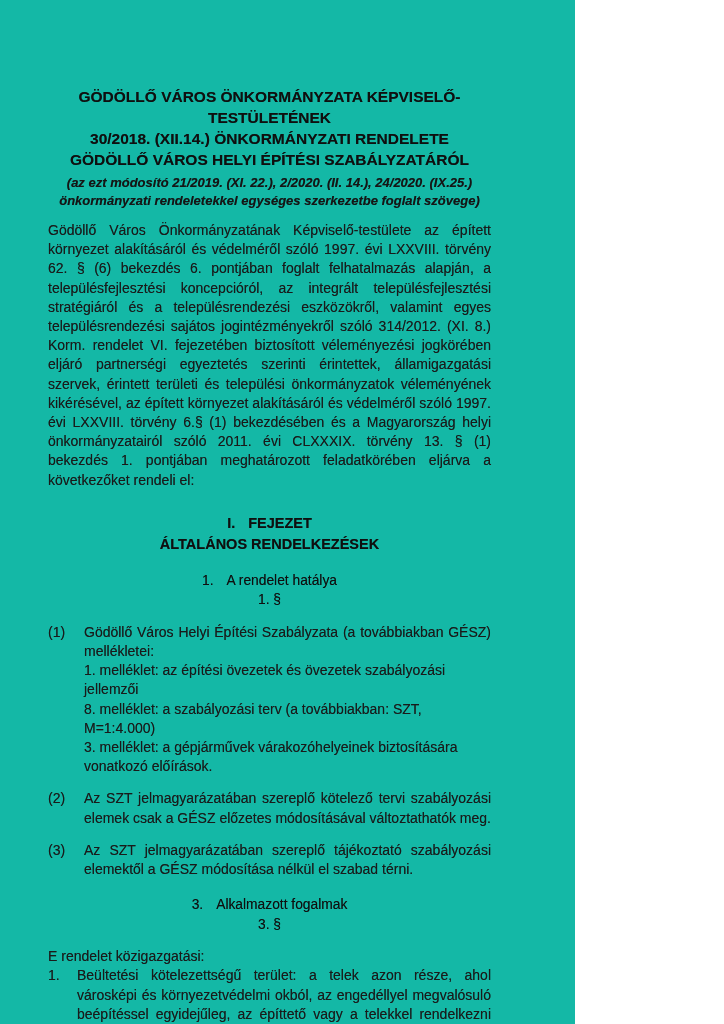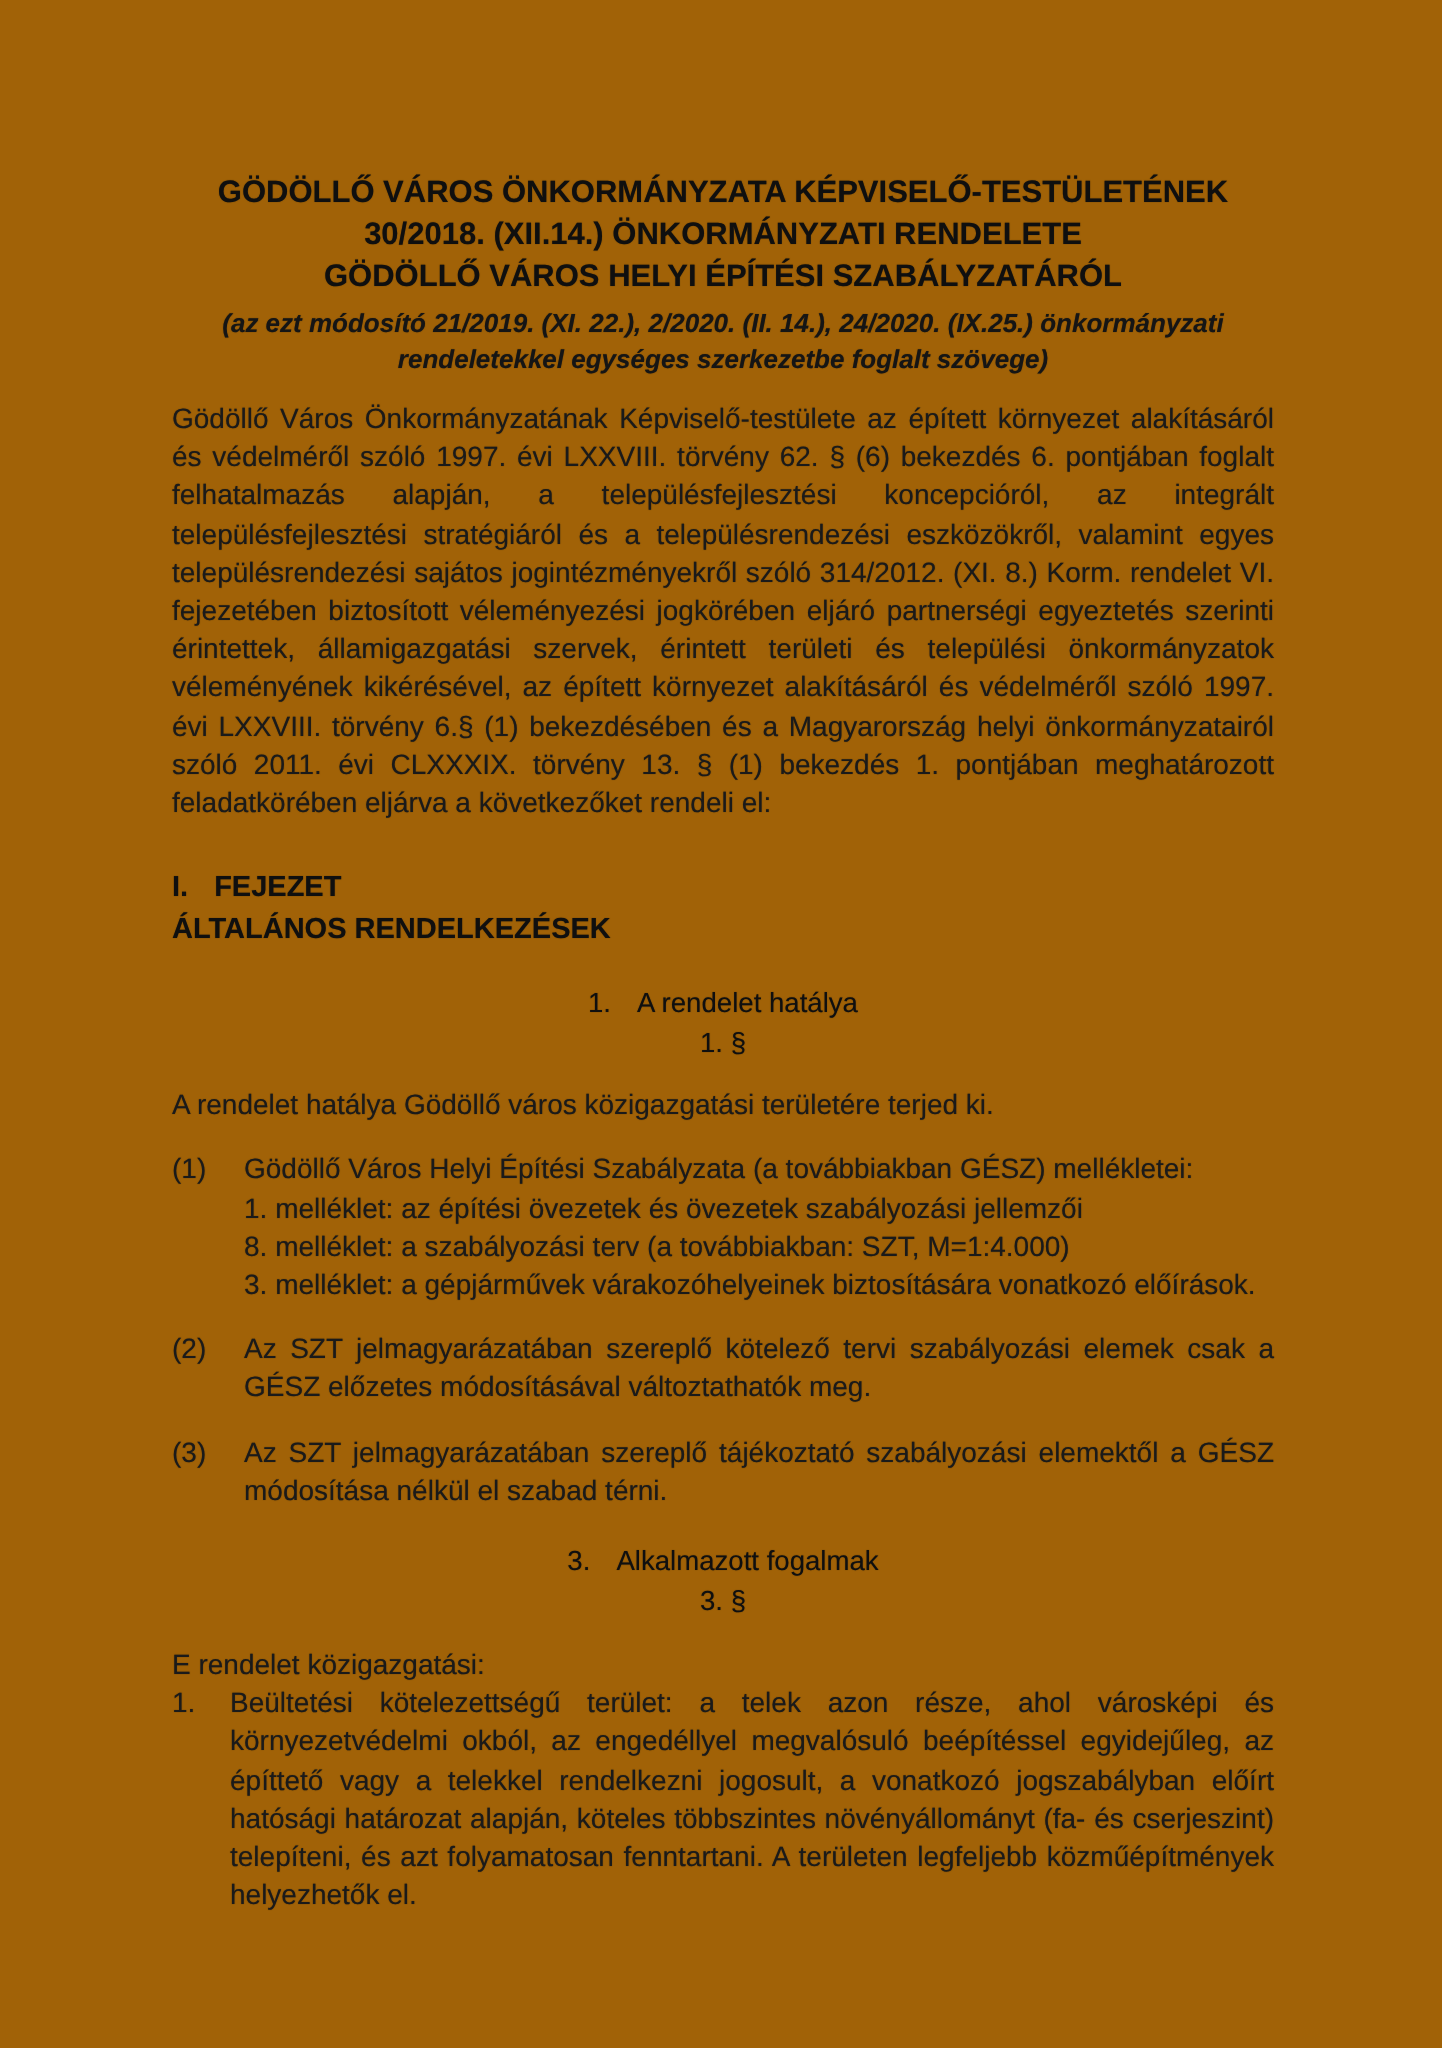"GÖDÖLLŐ VÁROS ÖNKORMÁNYZATA" .page { background: #a16207 -> #14b8a6; padding: 86px 84px 30px 86px -> 86px 84px 30px 48px; width: 721px -> 575px }
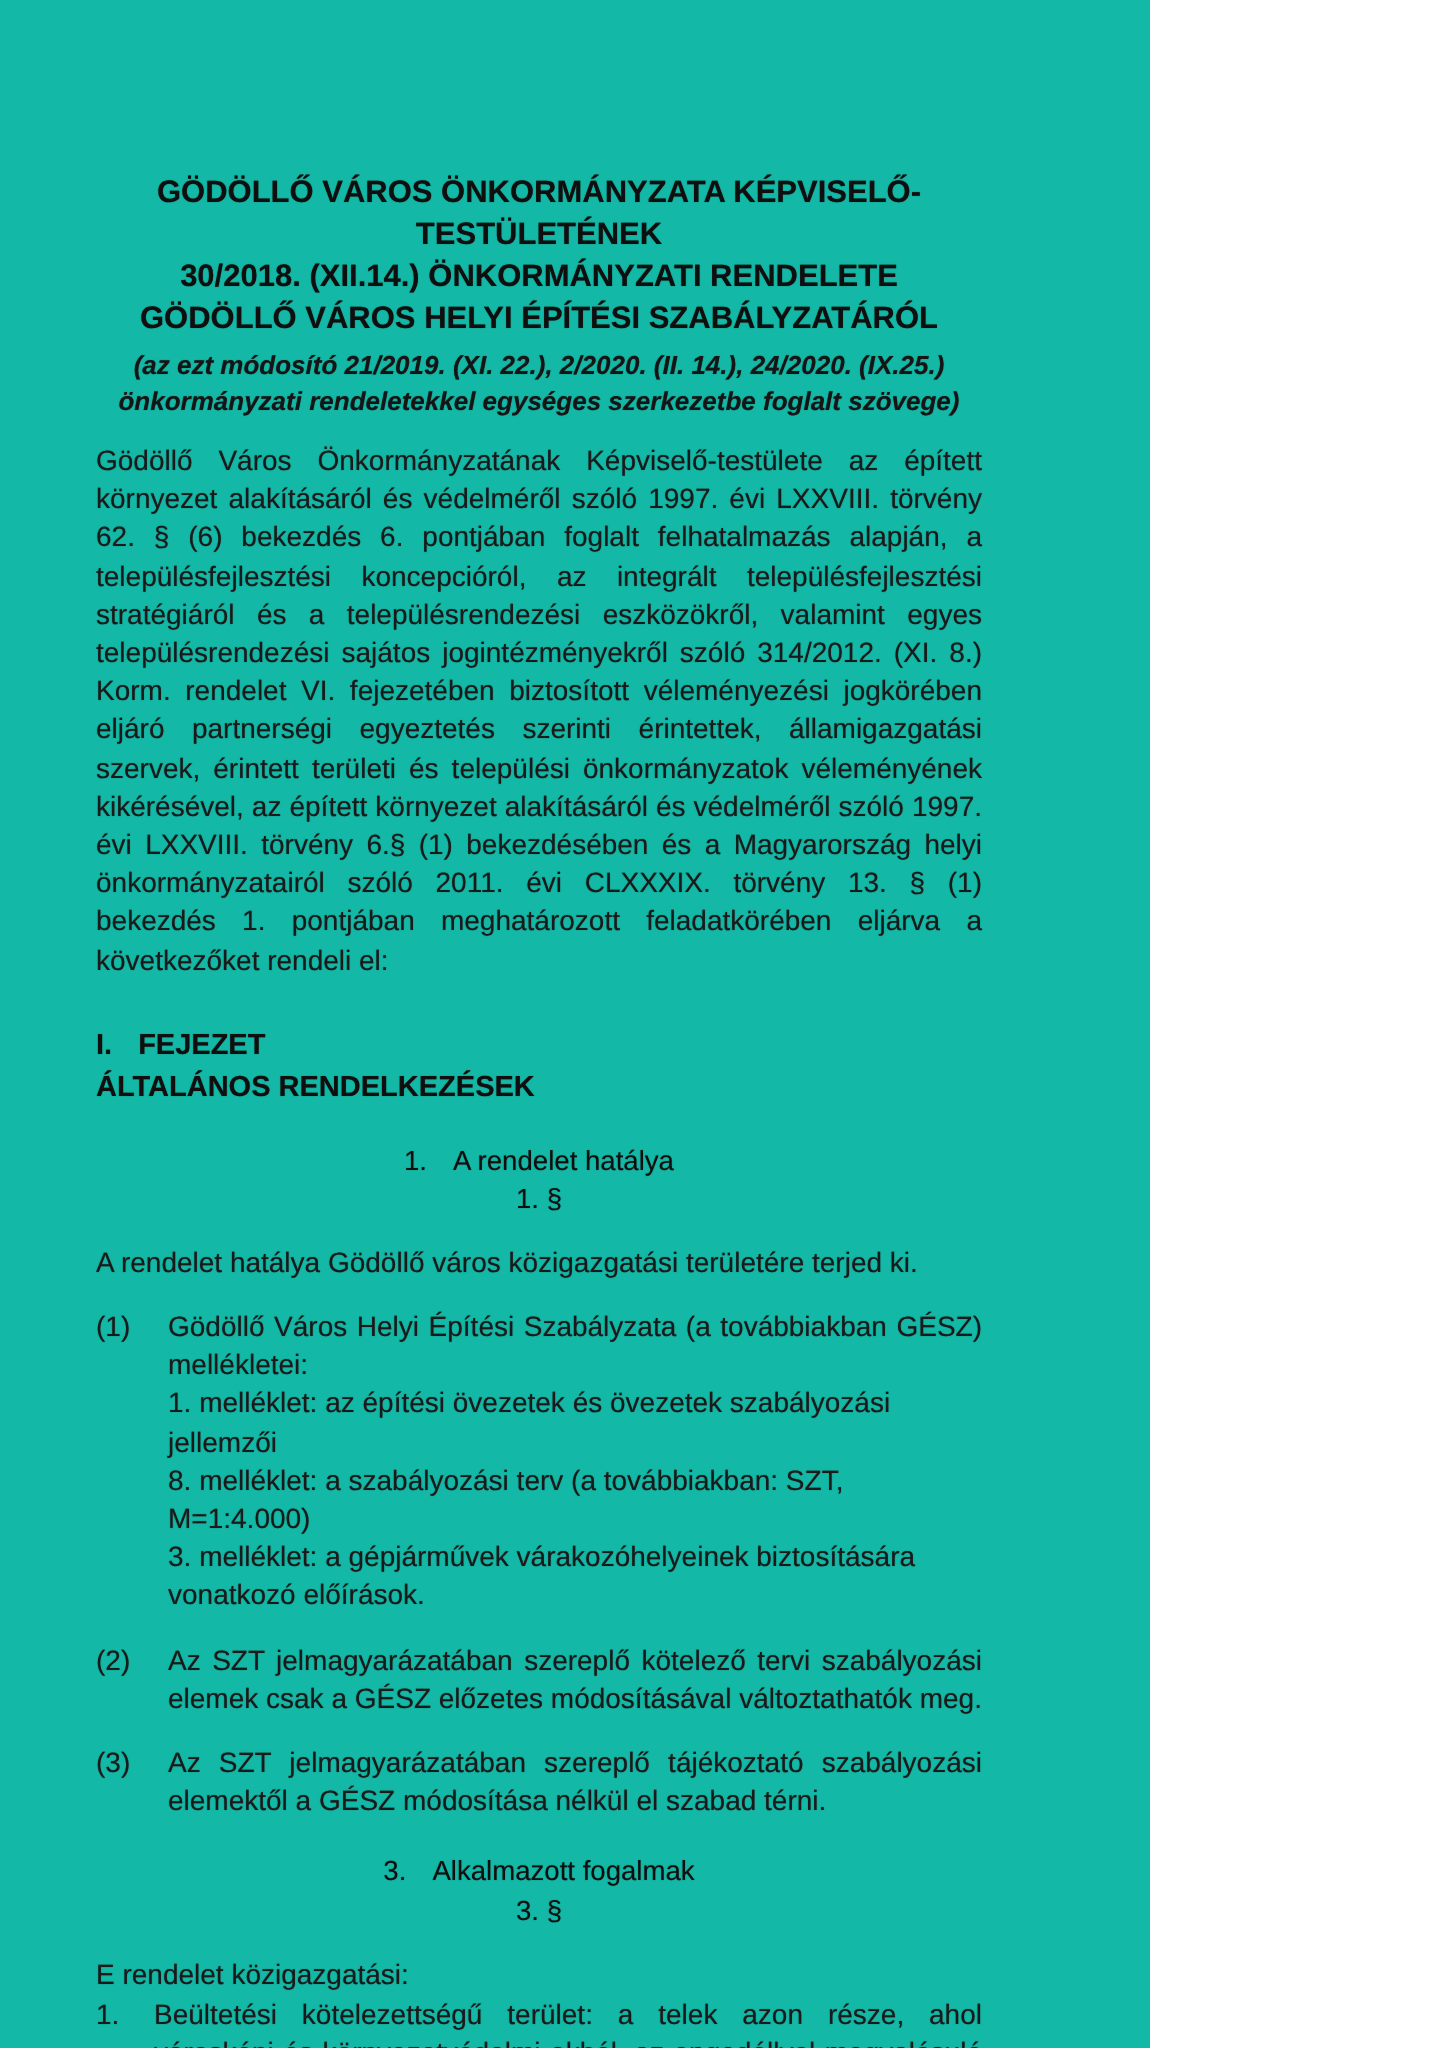"I. FEJEZET" .chapter-heading { text-align: none -> center }
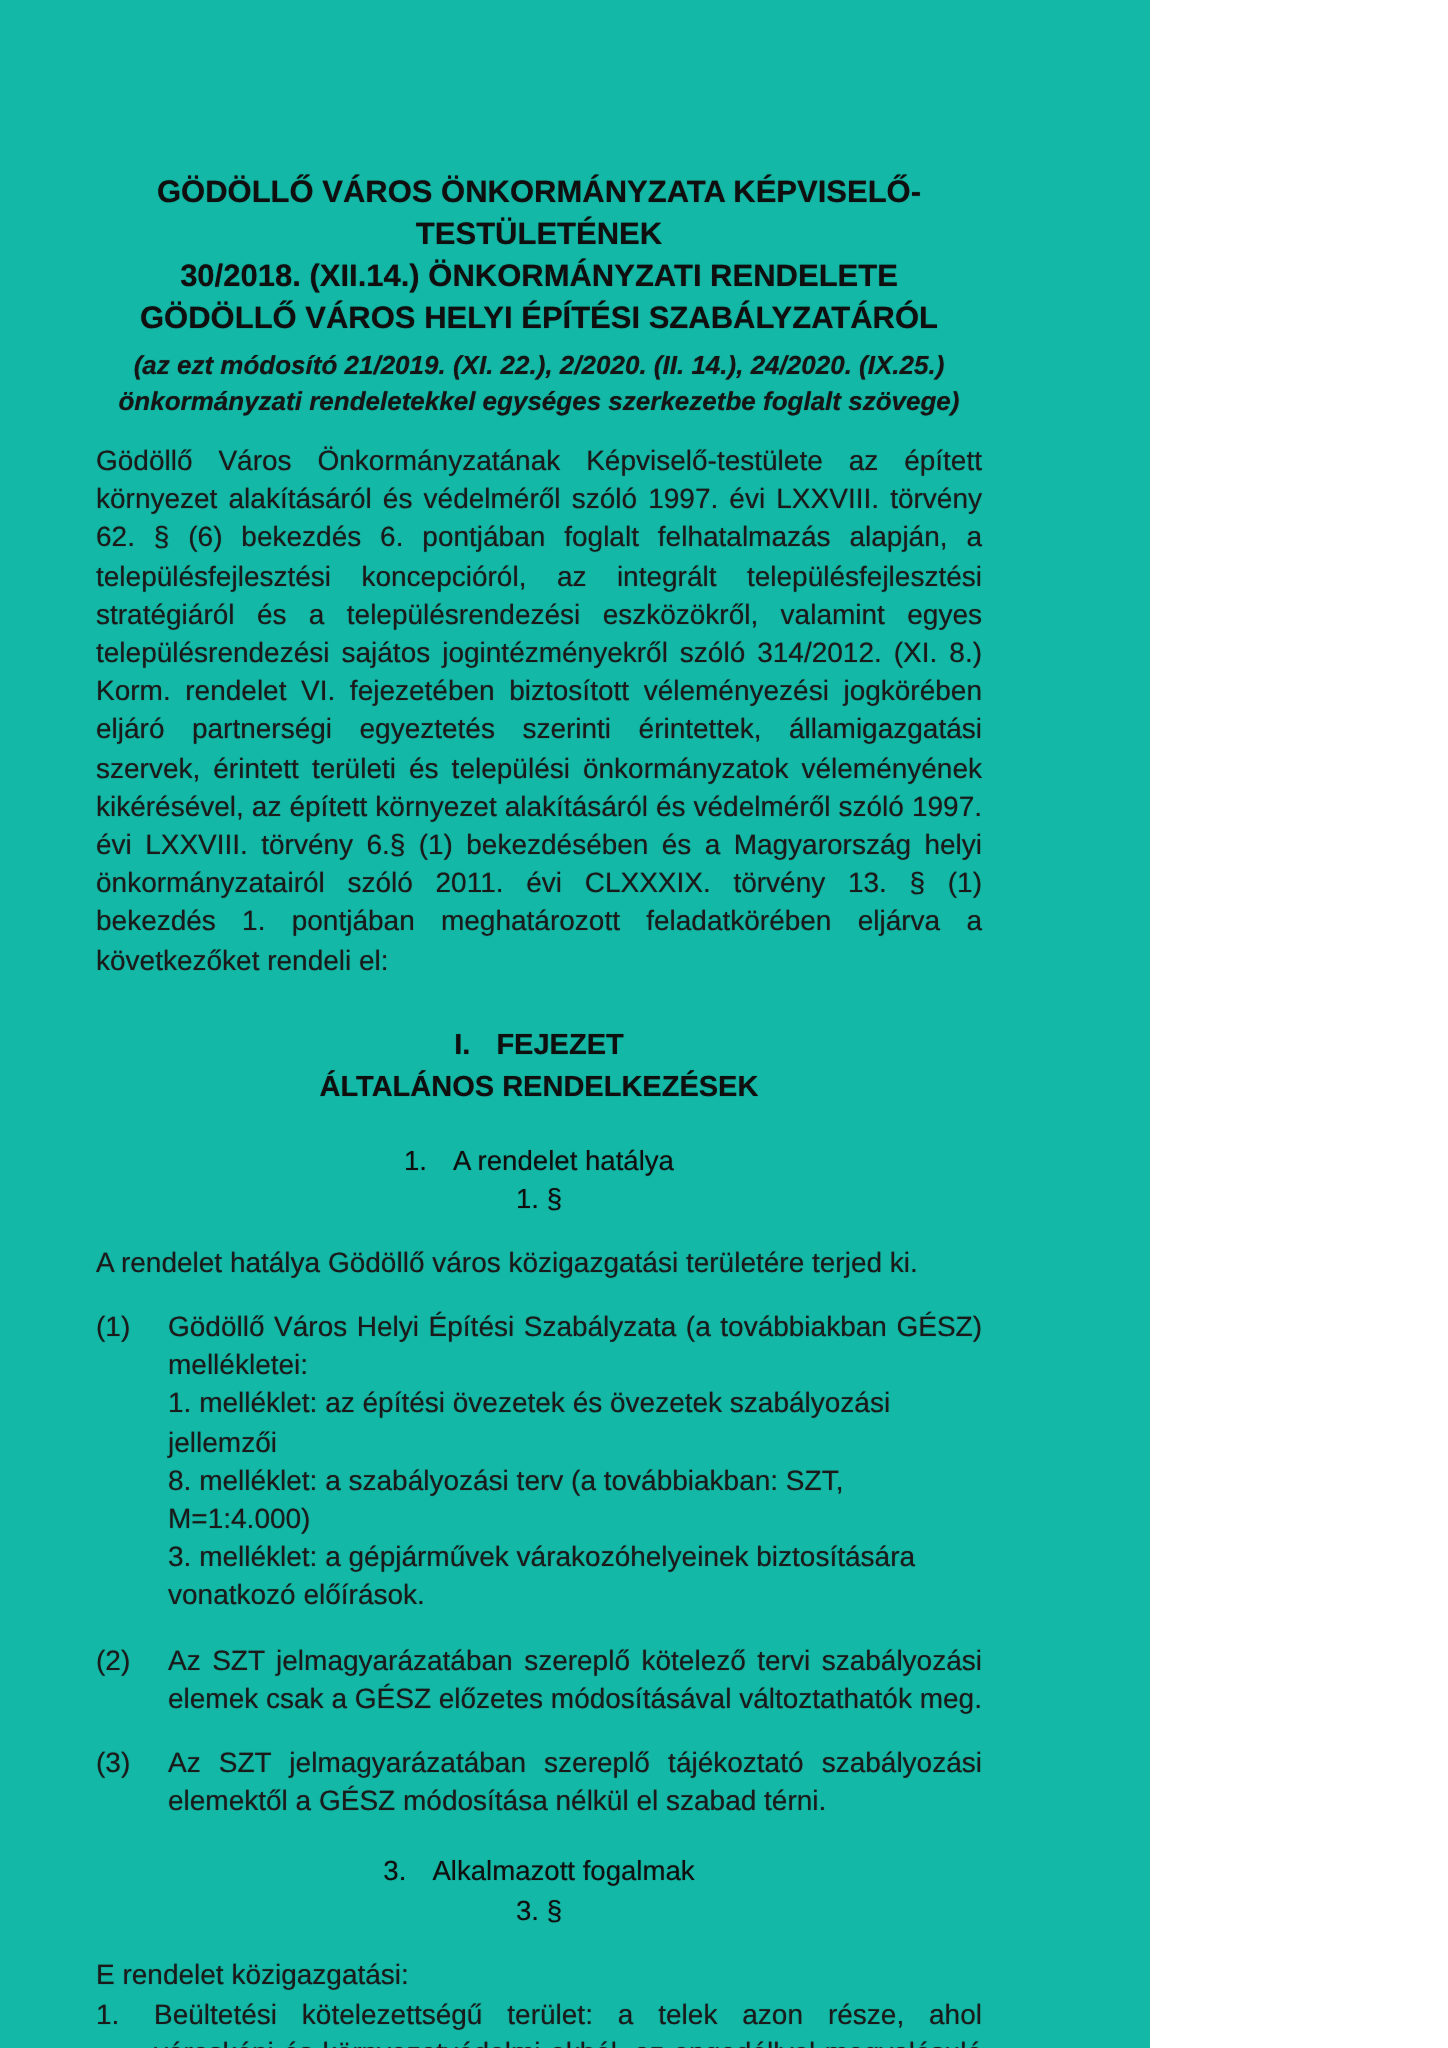"A rendelet hatálya Gödöllő város" p.body-text { html: <p>A rendelet hatálya Gödöllő város közigazgatási területére terjed ki.</p> -> none }
